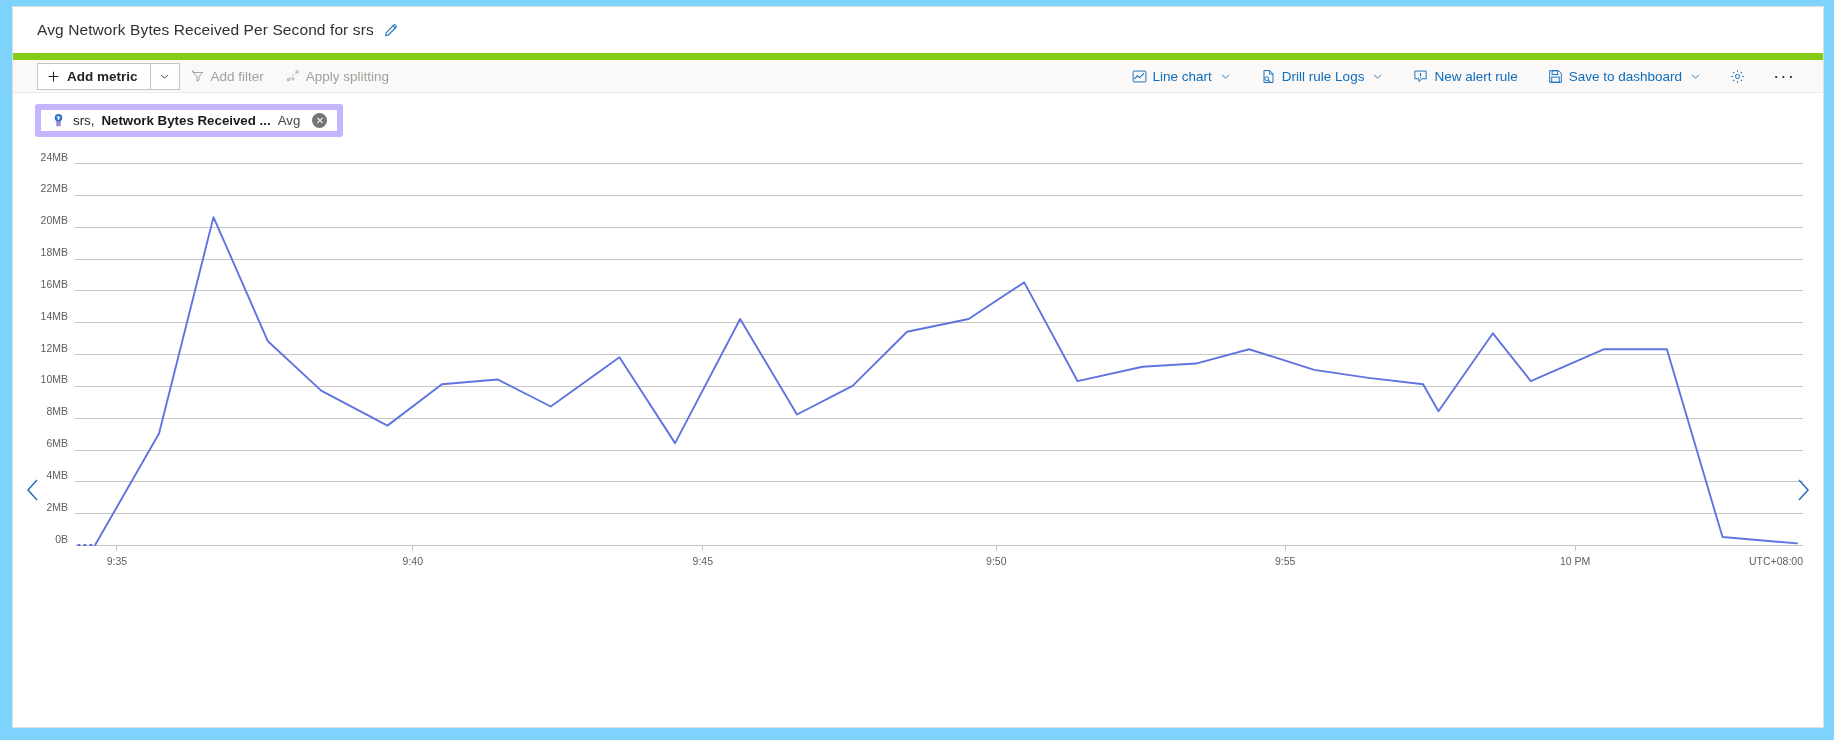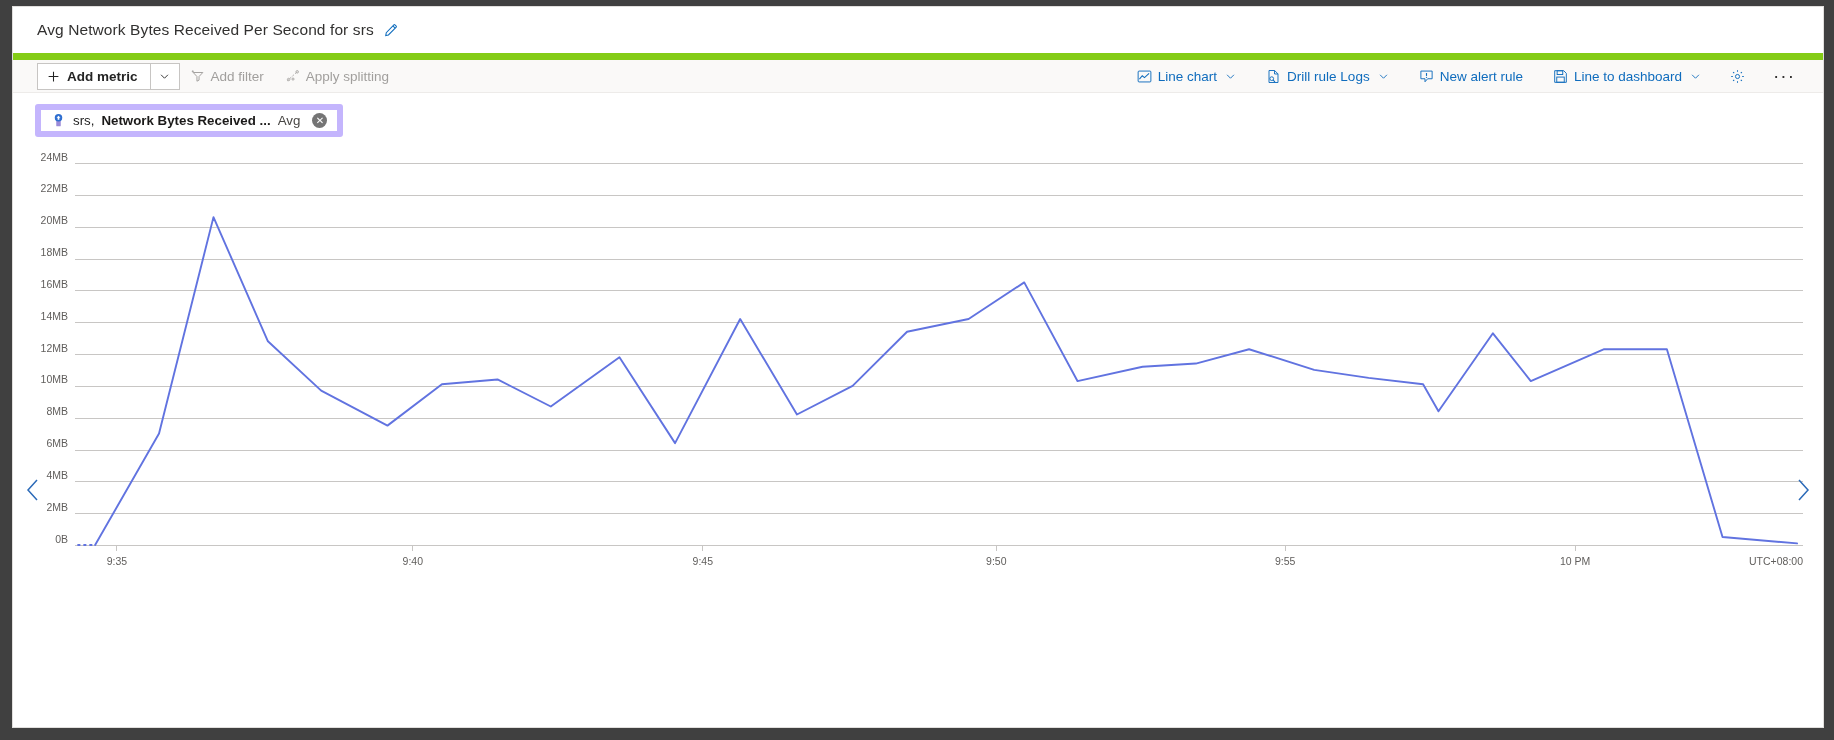"Avg Network Bytes Received Per" .screen { background: #404040 -> #7dd3fc }
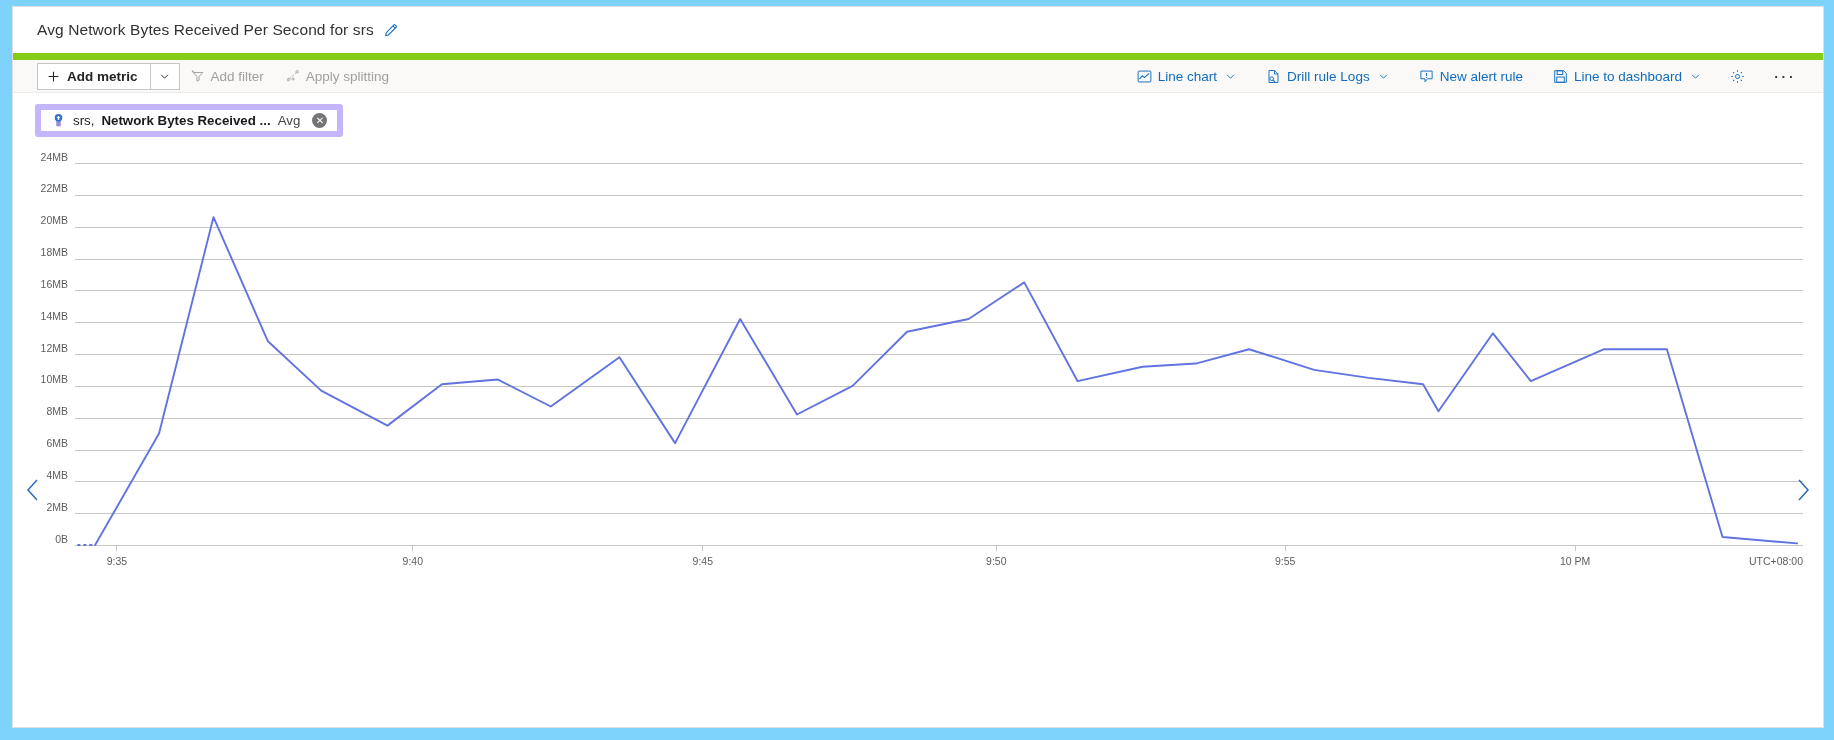"Line to dashboard" span { text: Line -> Save }
